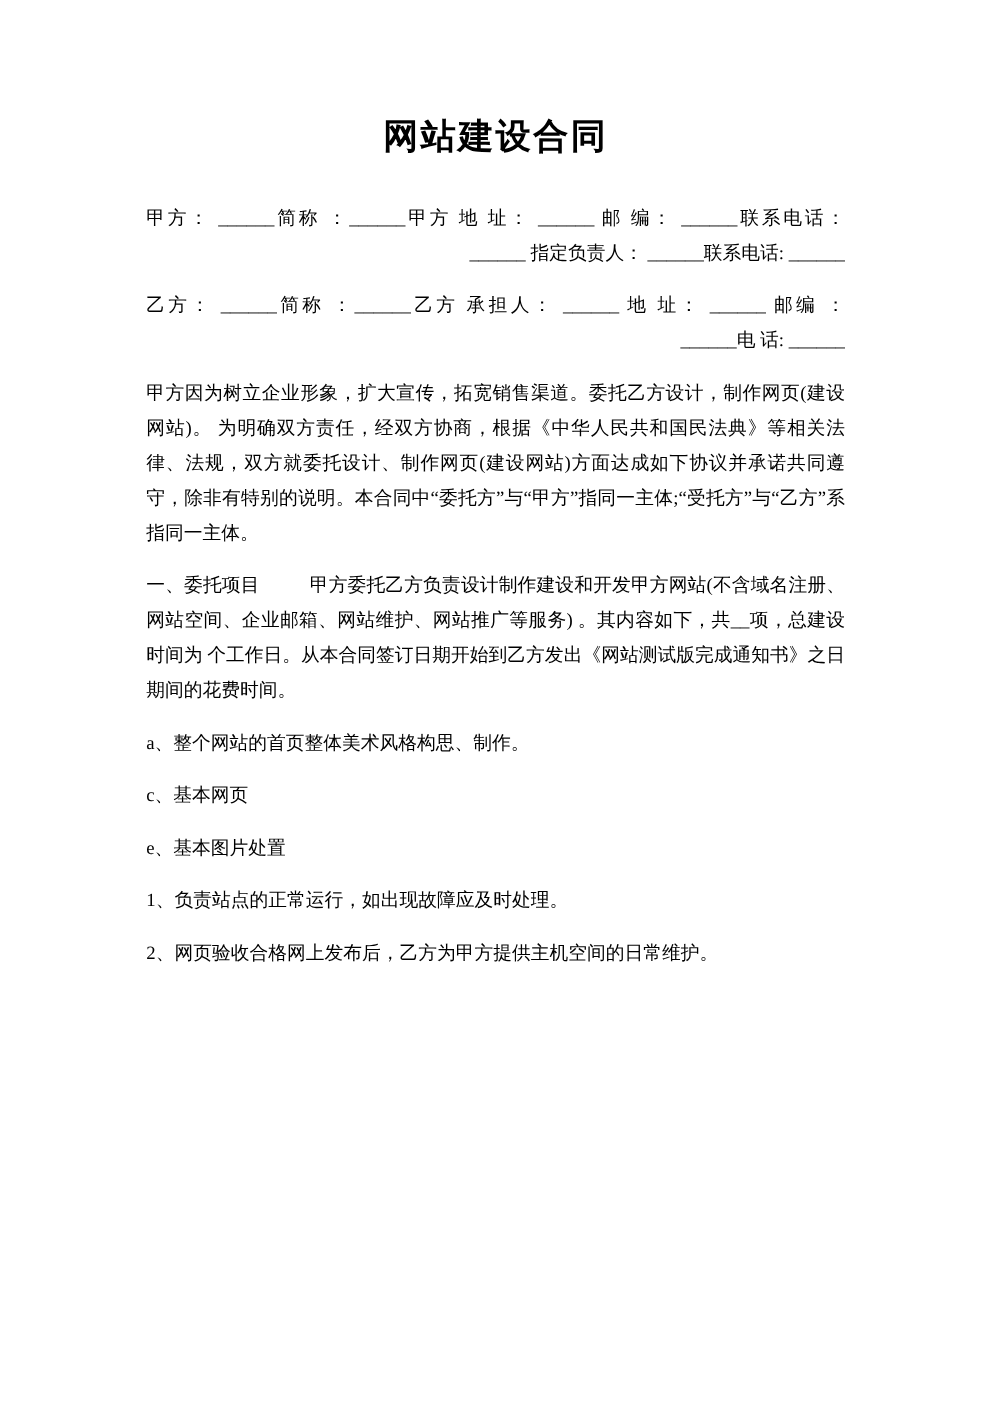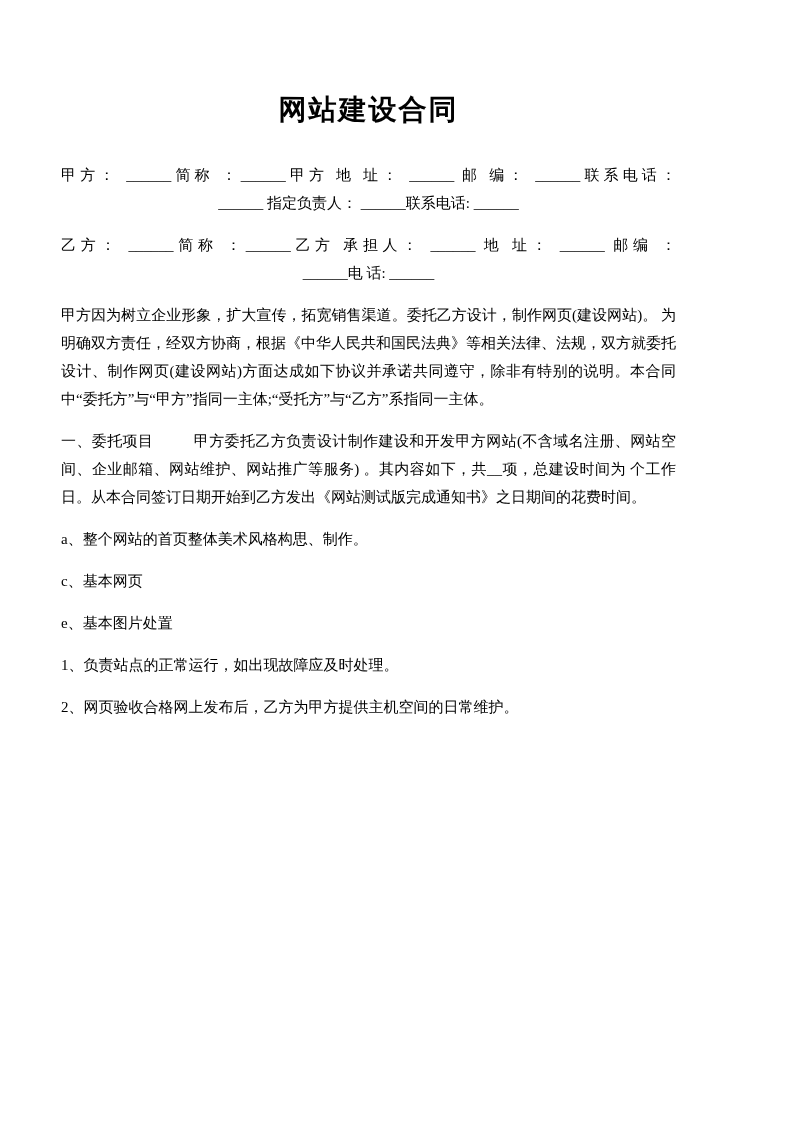"网站建设合同" .page { padding: 90px 117px 0 61px -> 90px 117px 0 117px }
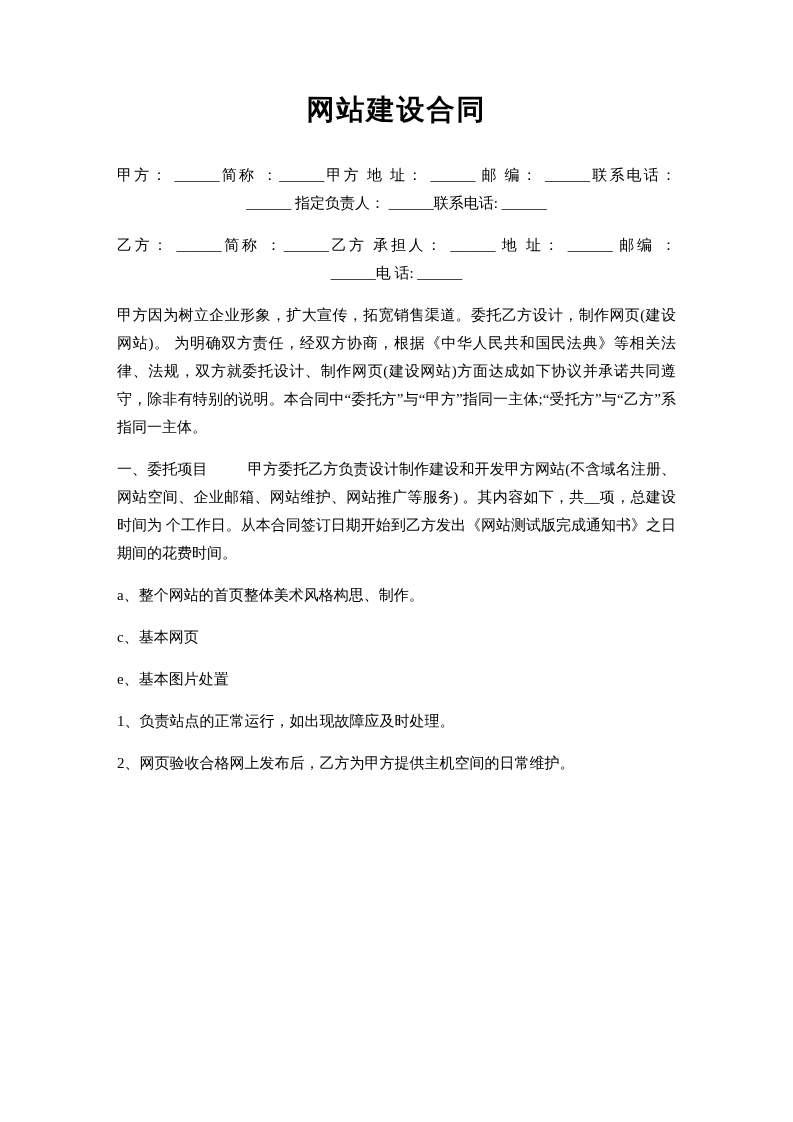"______ 指定负责人： ______联系电话: ______" .fill-line { text-align: center -> right }
